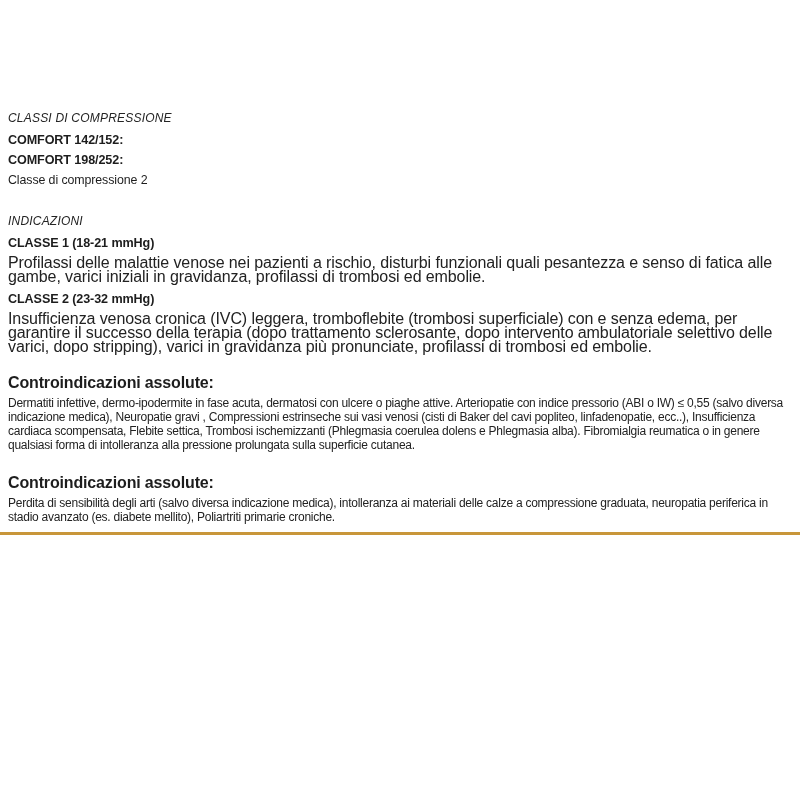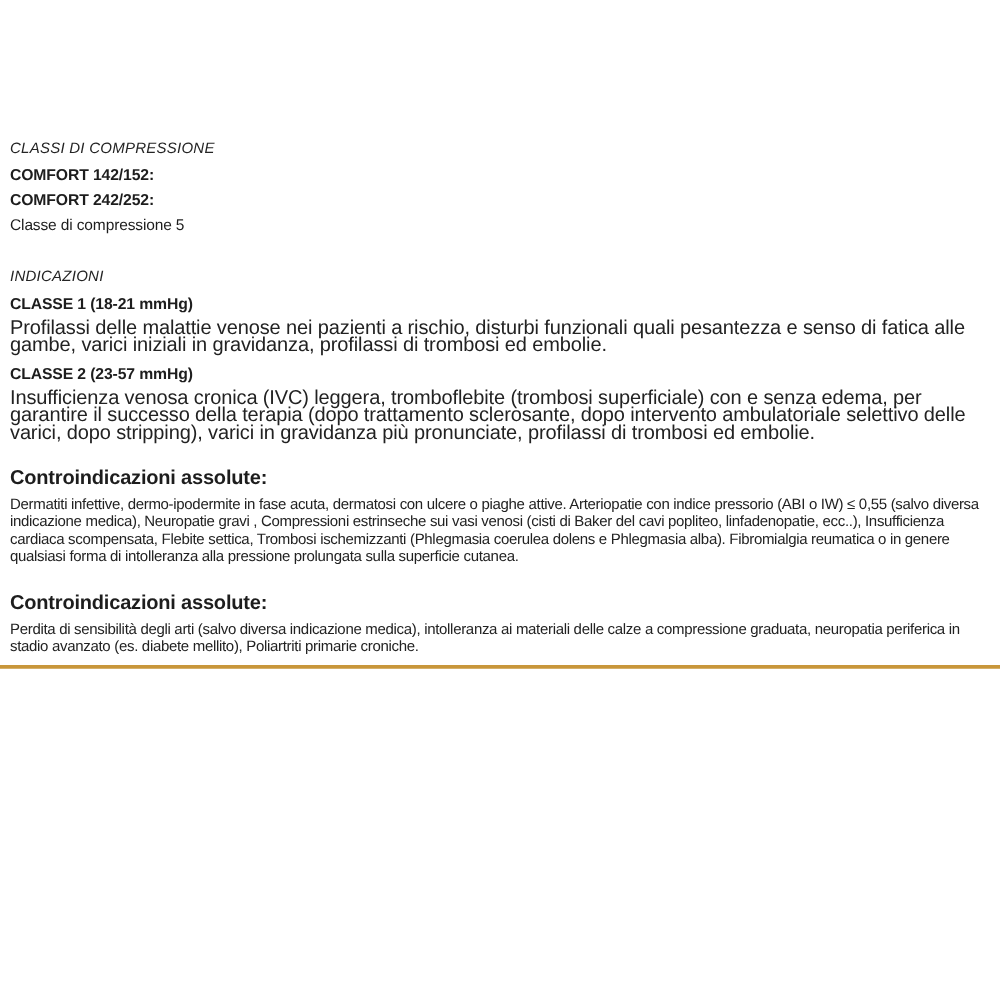"COMFORT 242/252:" p.h-sm { text: 242/252 -> 198/252 }
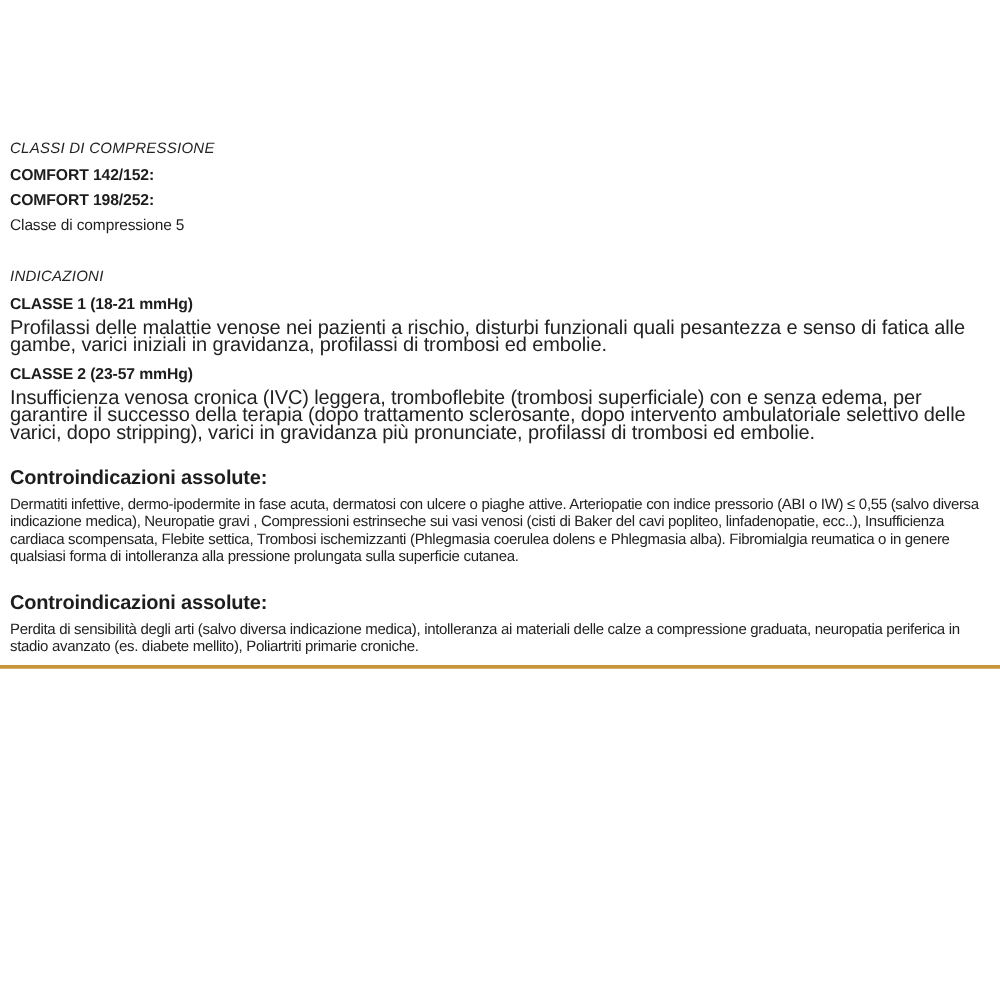"Classe di compressione 5" p.body-line { text: 5 -> 2 }
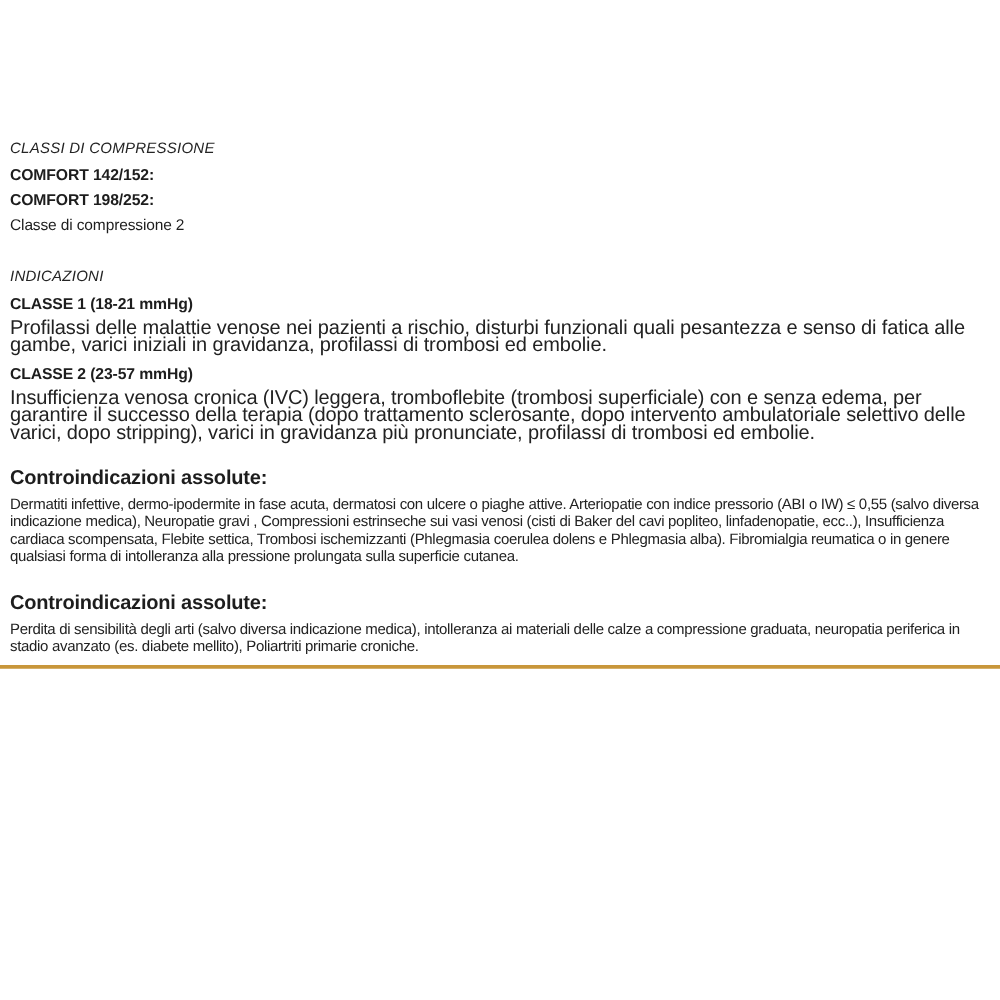"CLASSE 2 (23-57 mmHg)" p.h-sm { text: 23-57 -> 23-32 }
